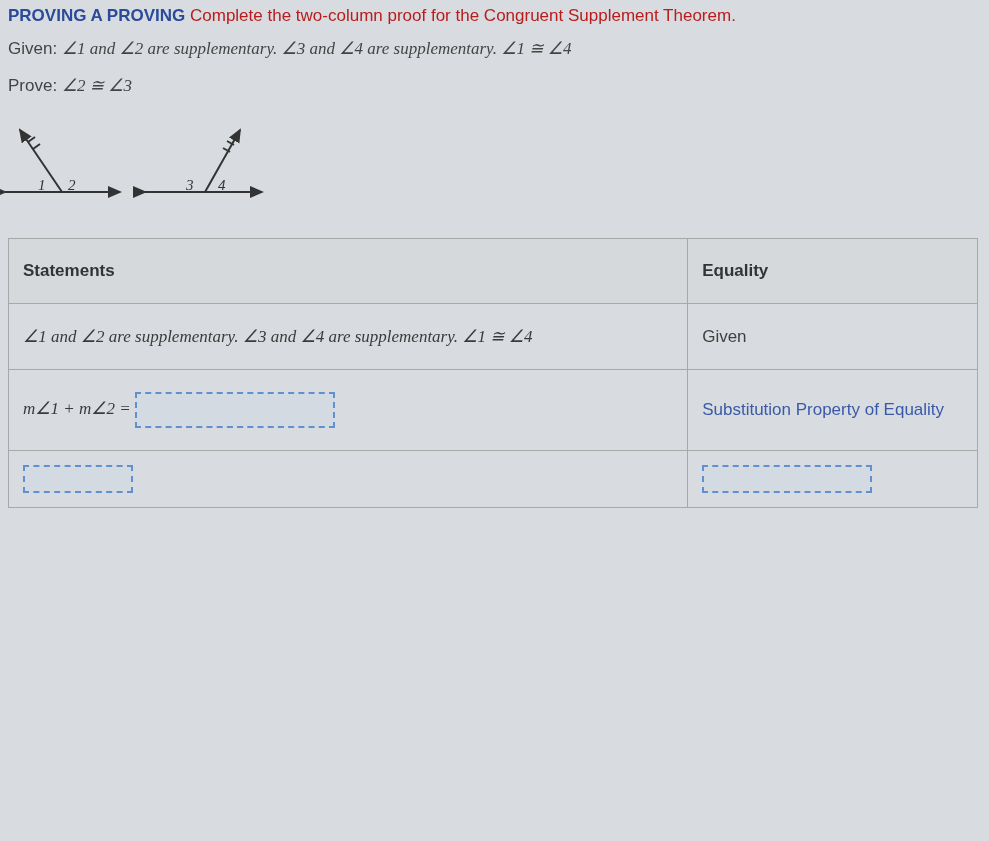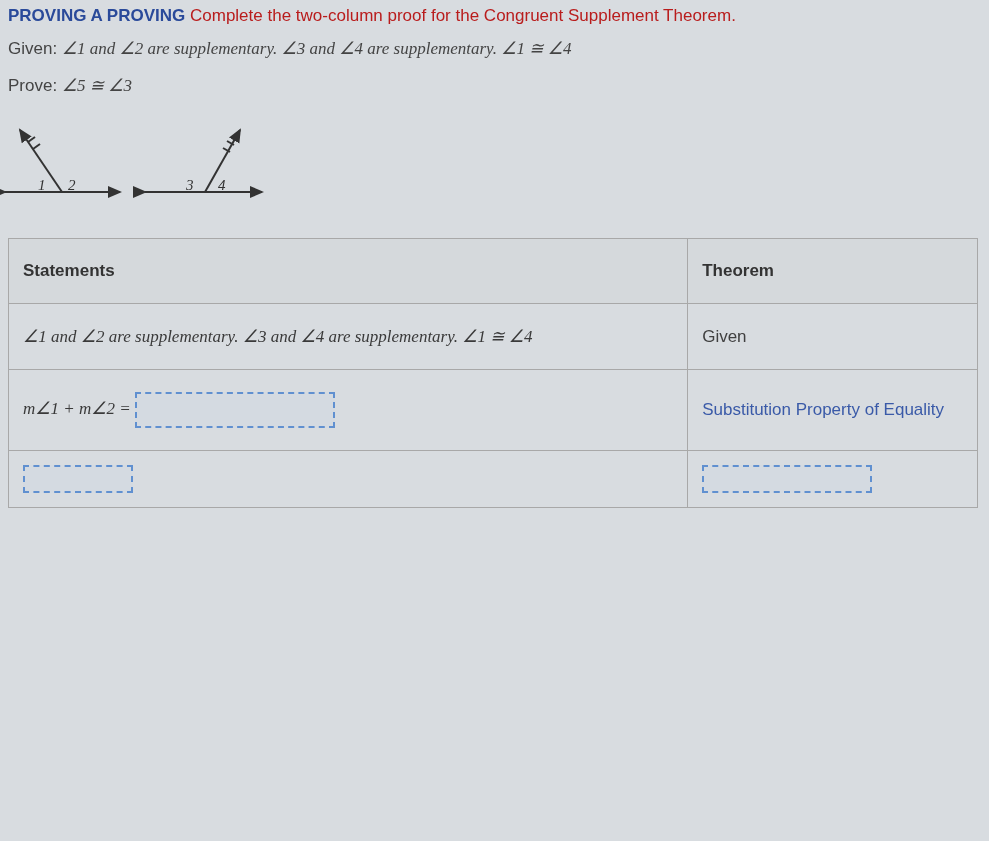"∠5 ≅ ∠3" span.math { text: 5 -> 2 }
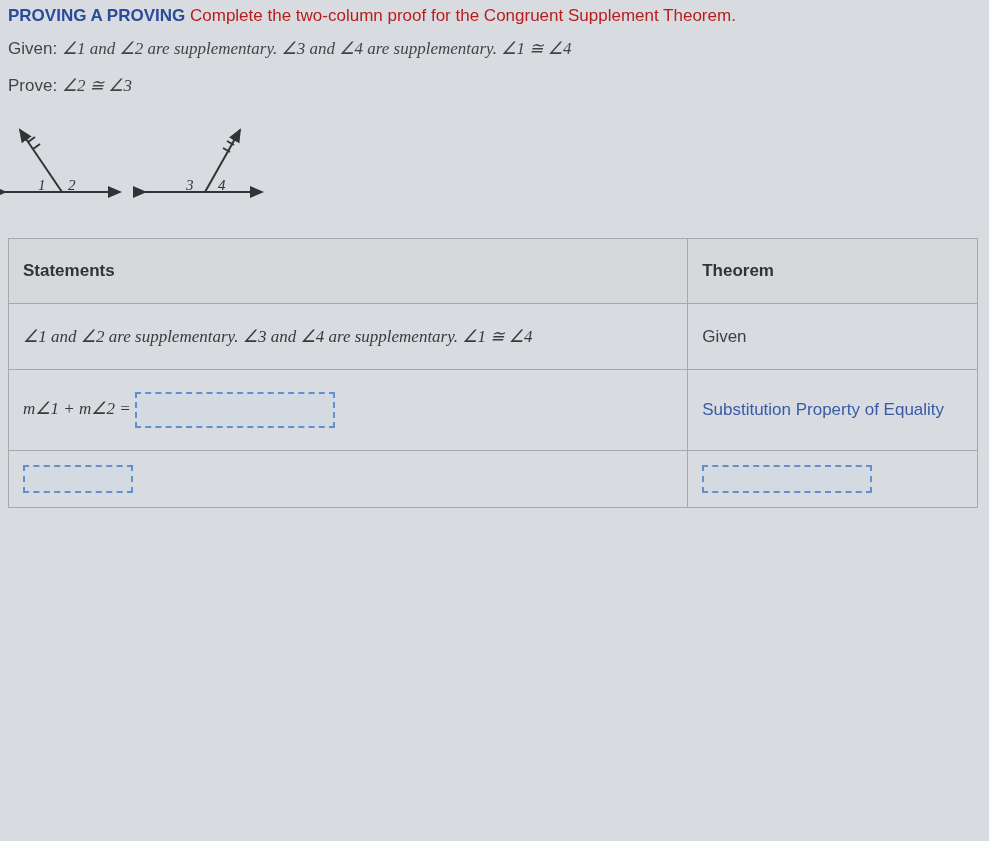"Theorem" th.col-reason { text: Theorem -> Equality }
